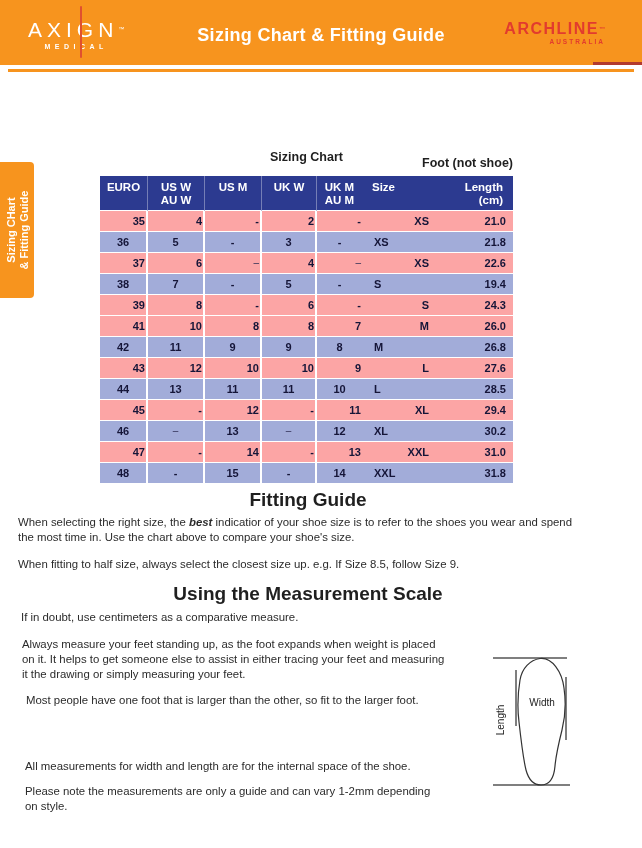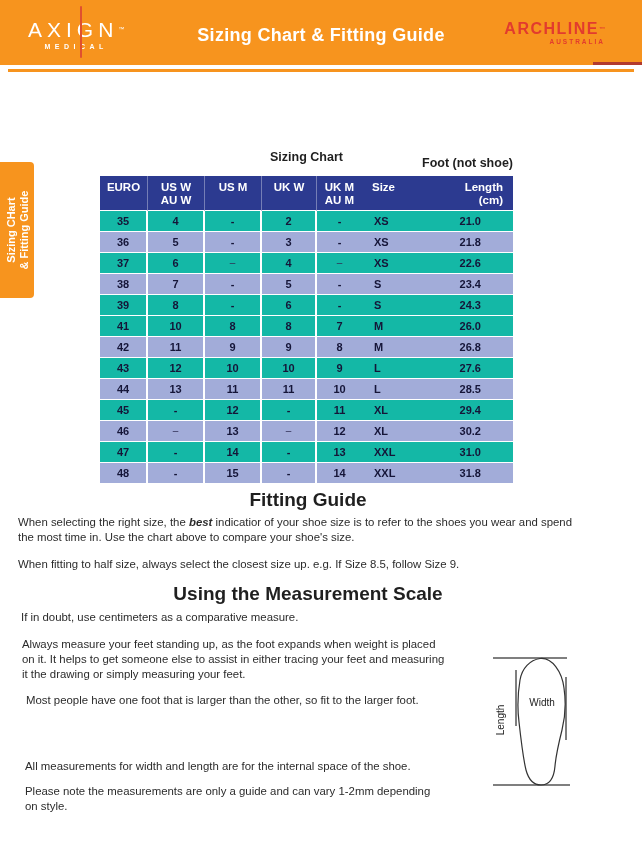"35" .size-table tr.teal td { background: #14b8a6 -> #fca5a5; text-align: none -> right }
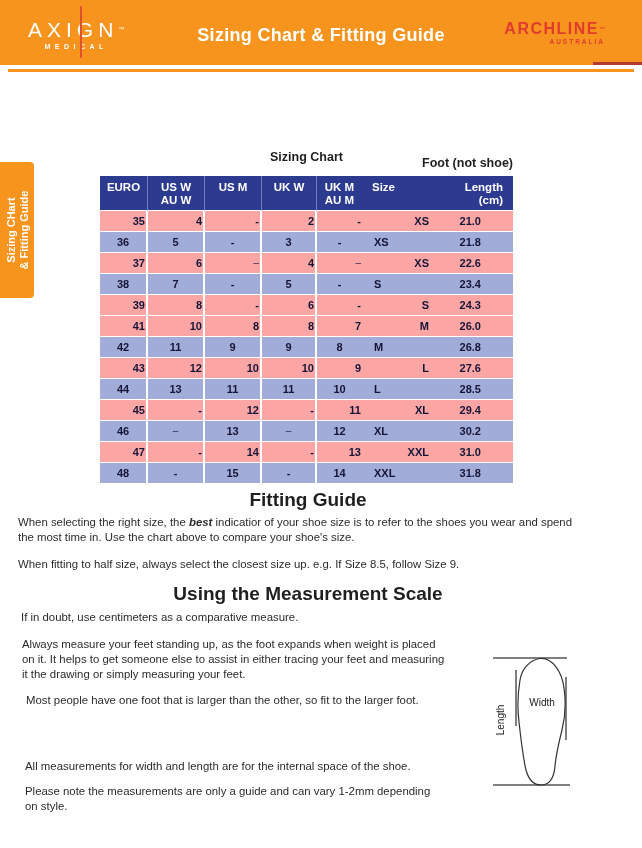"21.0" .size-table td:nth-child(7) { padding-right: 32px -> 7px }
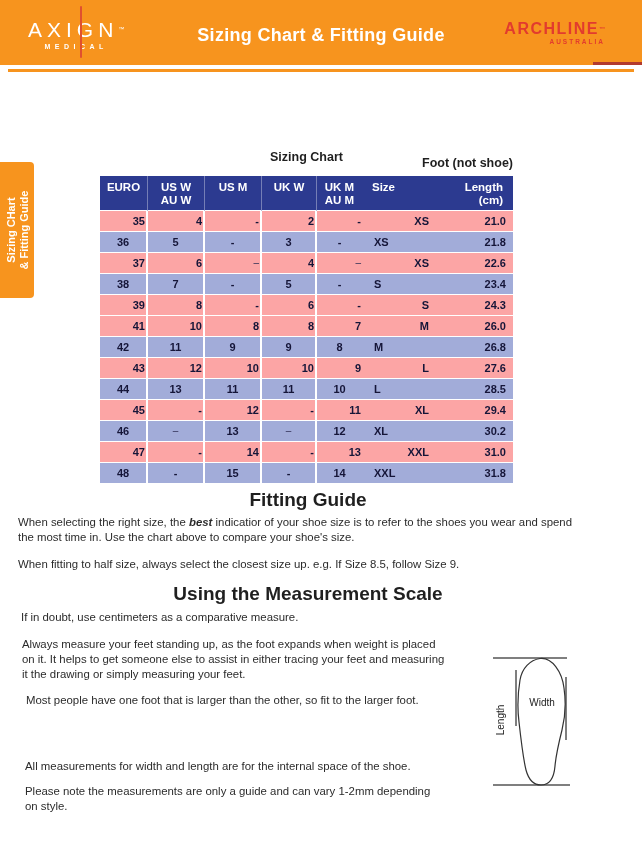"23.4" td { text: 23.4 -> 19.4 }
